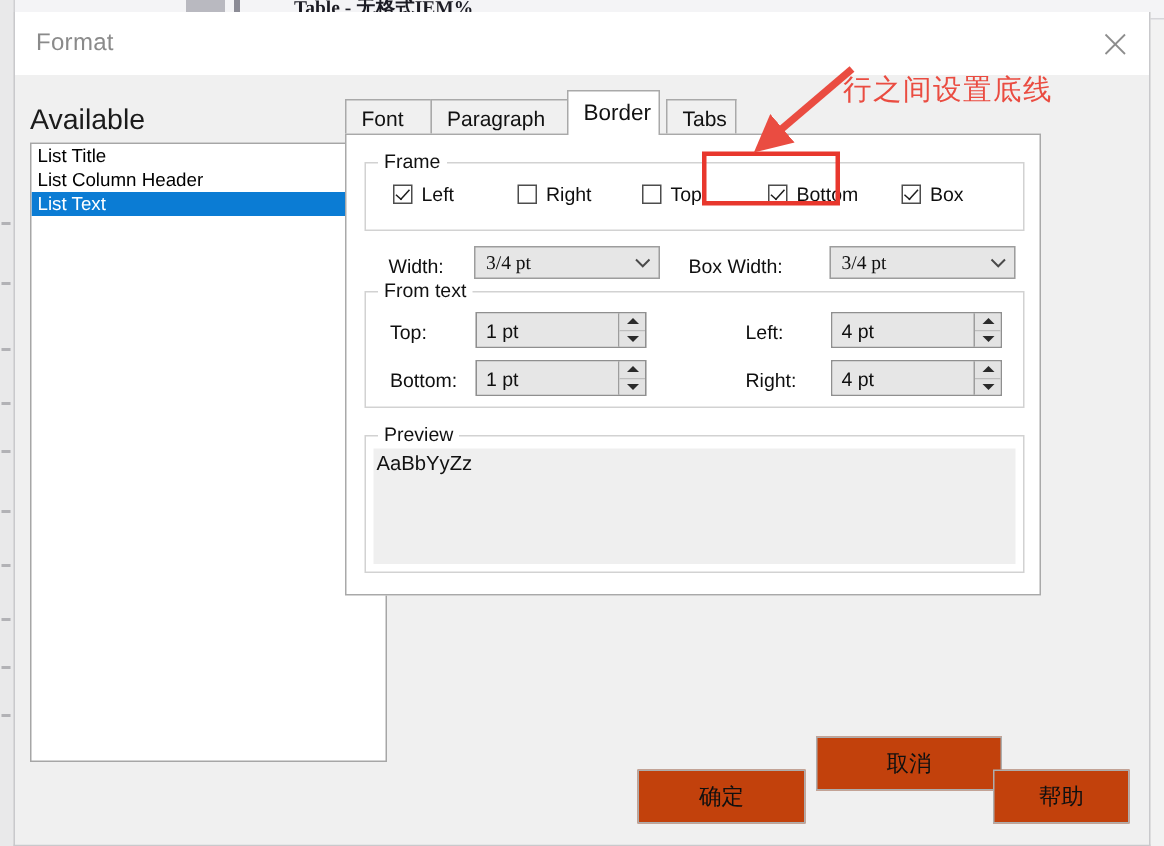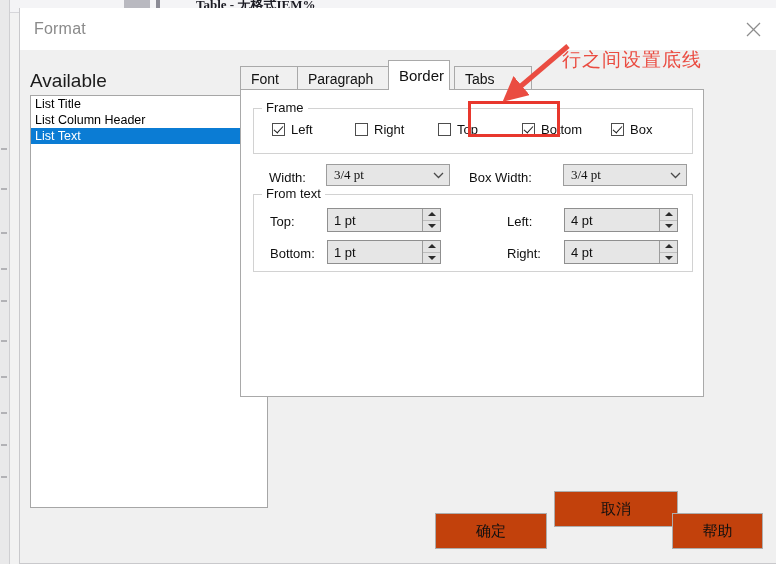"Format" #dialog { margin-left: 10px -> none }
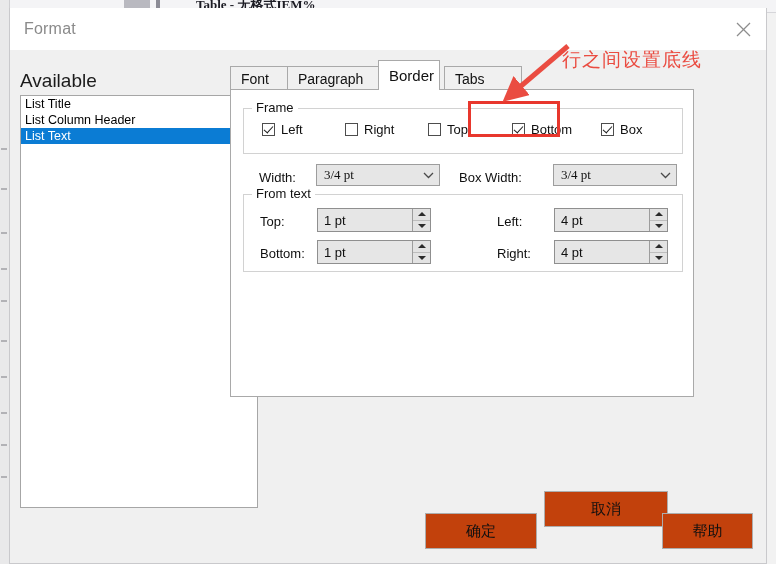"Tabs" div.tab { width: 78px -> 47px }
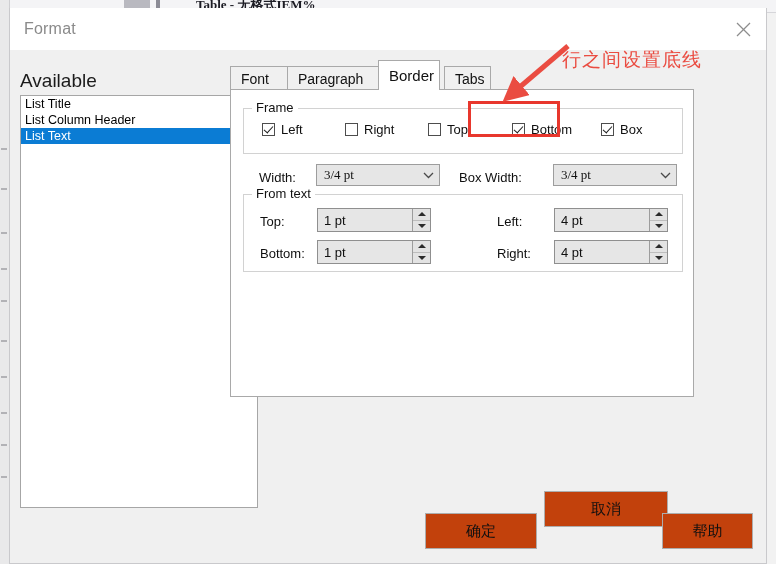"Preview" div.groupbox { html: none -> <div> <div>Preview</div> <div> <div>AaBbYyZz</div> </div> </div> }
